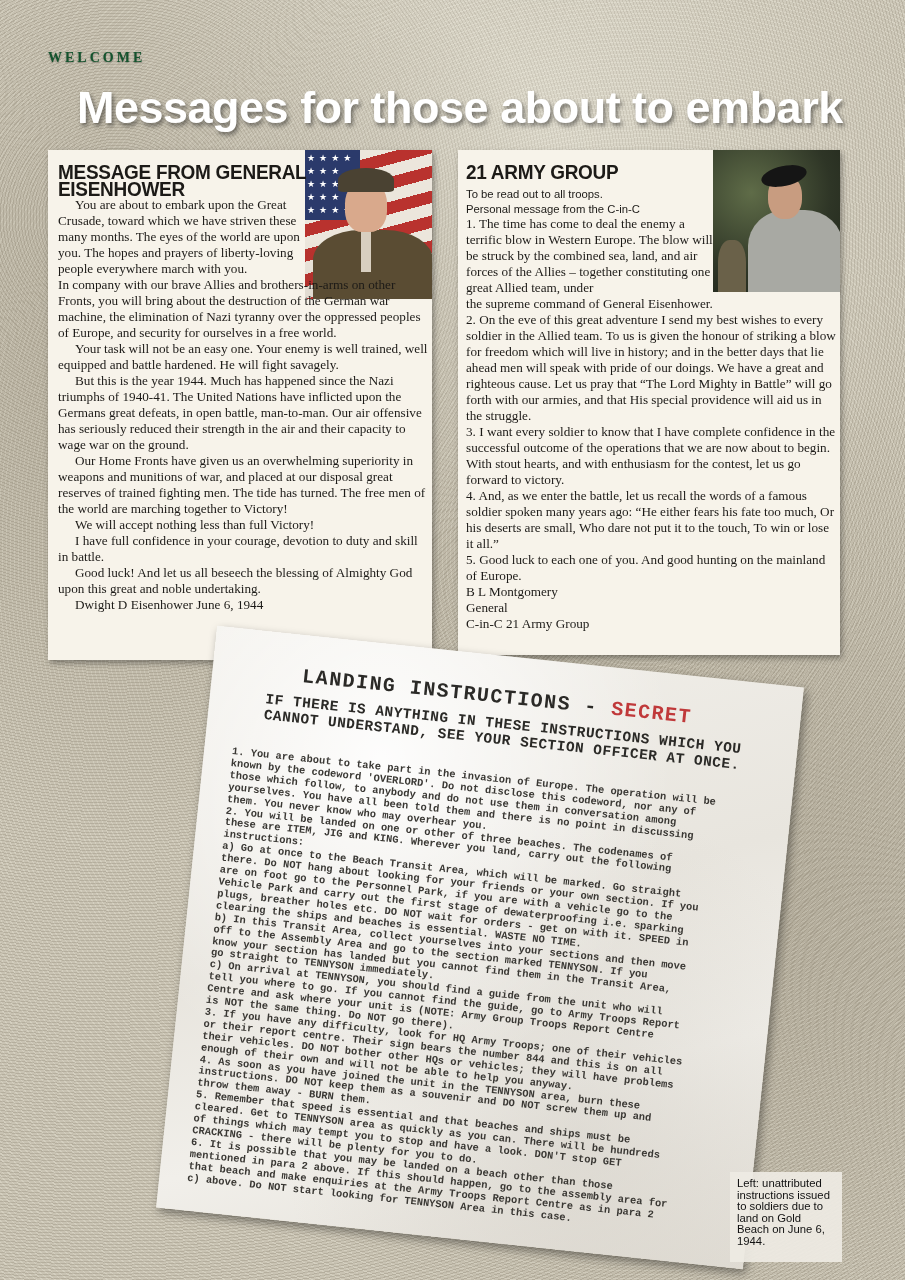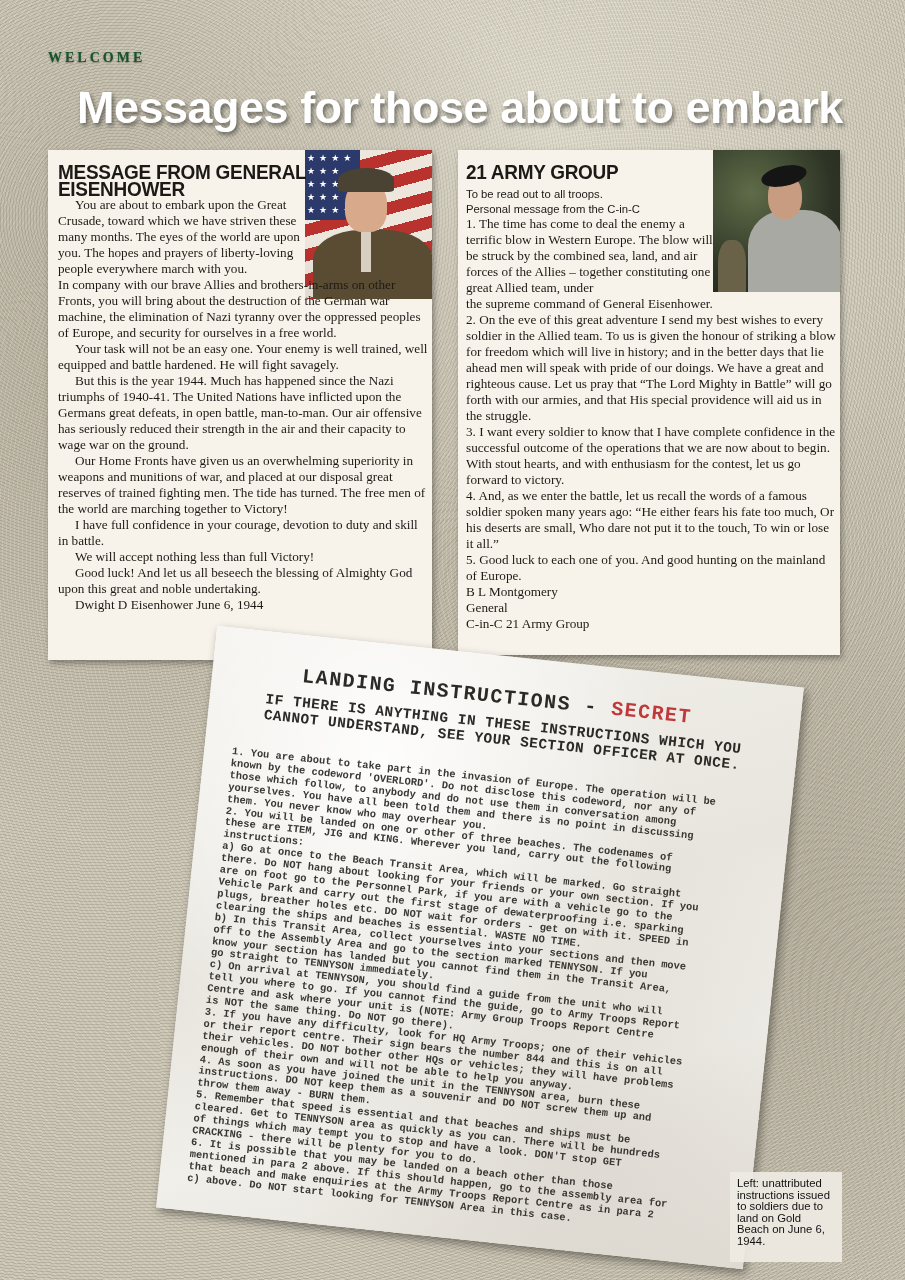"I have full confidence in" p.ind { order: before "We will accept nothing less" -> after "We will accept nothing less" }
